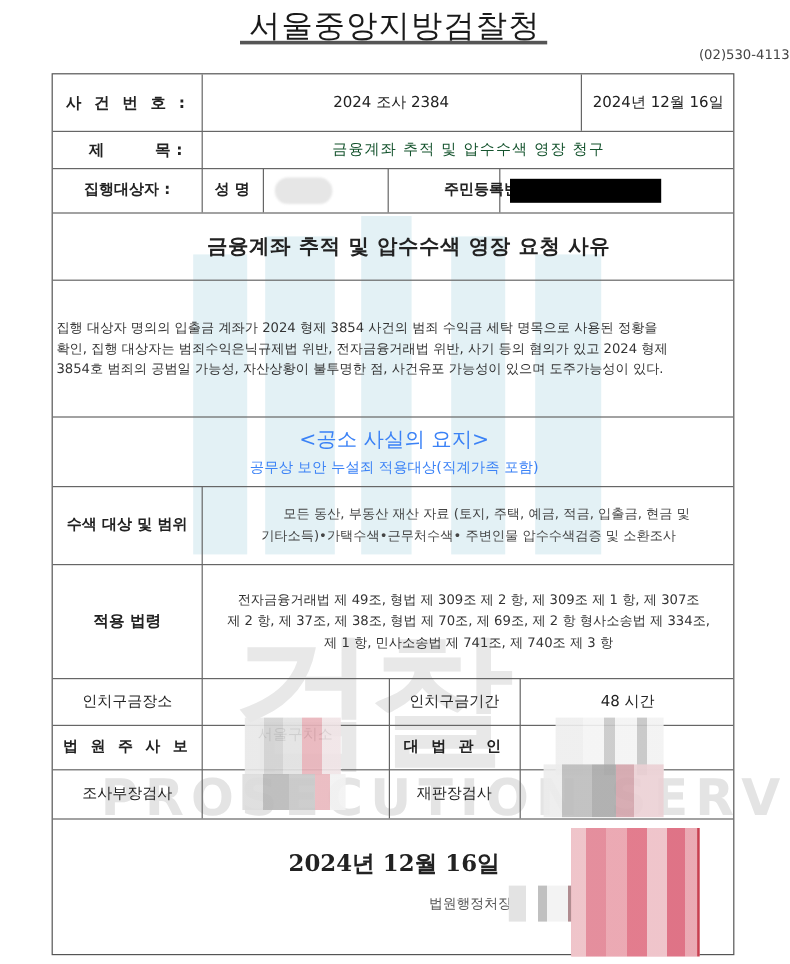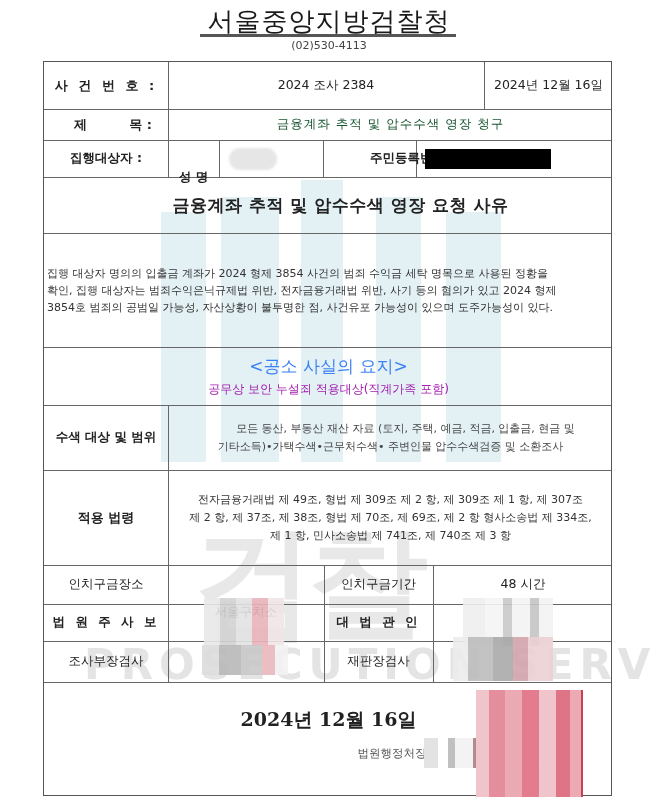"(02)530-4113" .phone { text-align: none -> right }
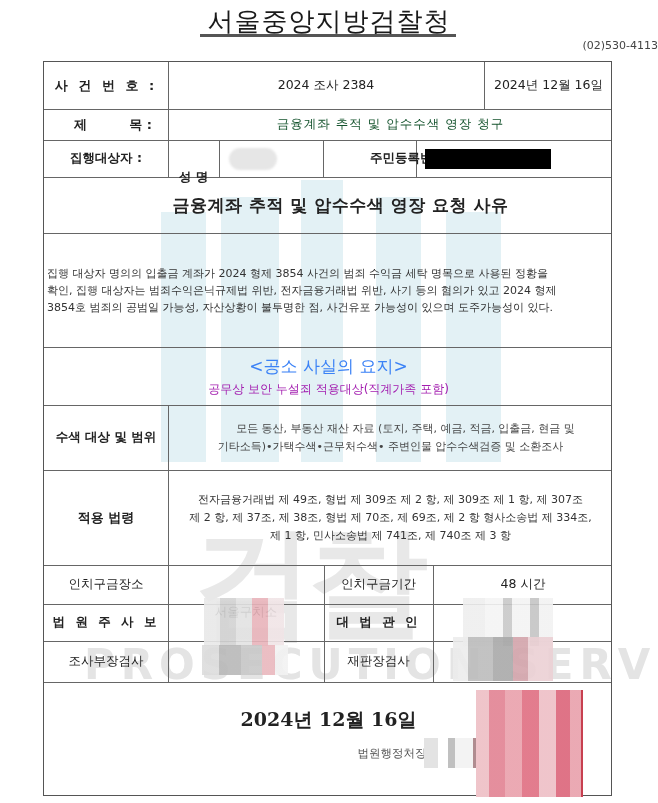"성 명" div.cell { margin-top: 19px -> none }
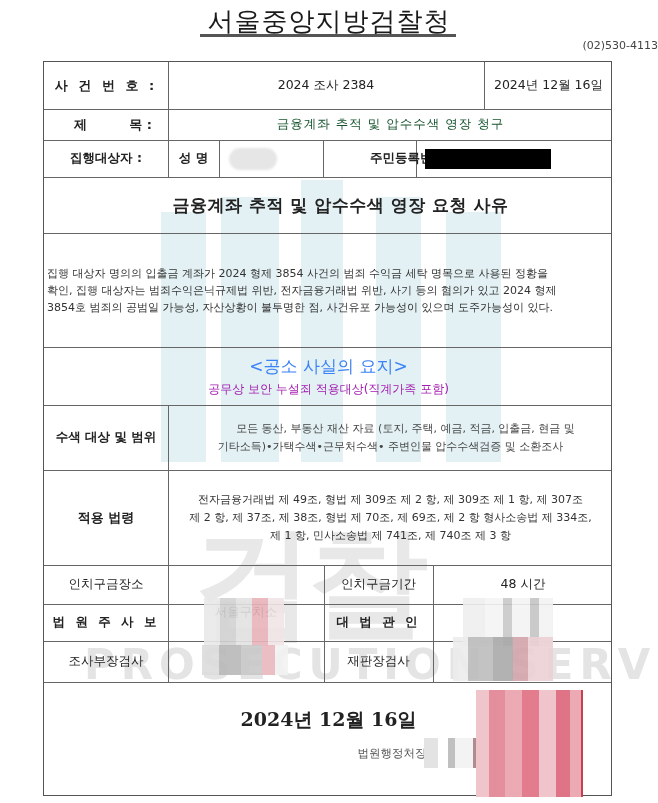"공무상 보안 누설죄 적용대상(직계가족 포함)" div { color: #a21caf -> #3b82f6 }
